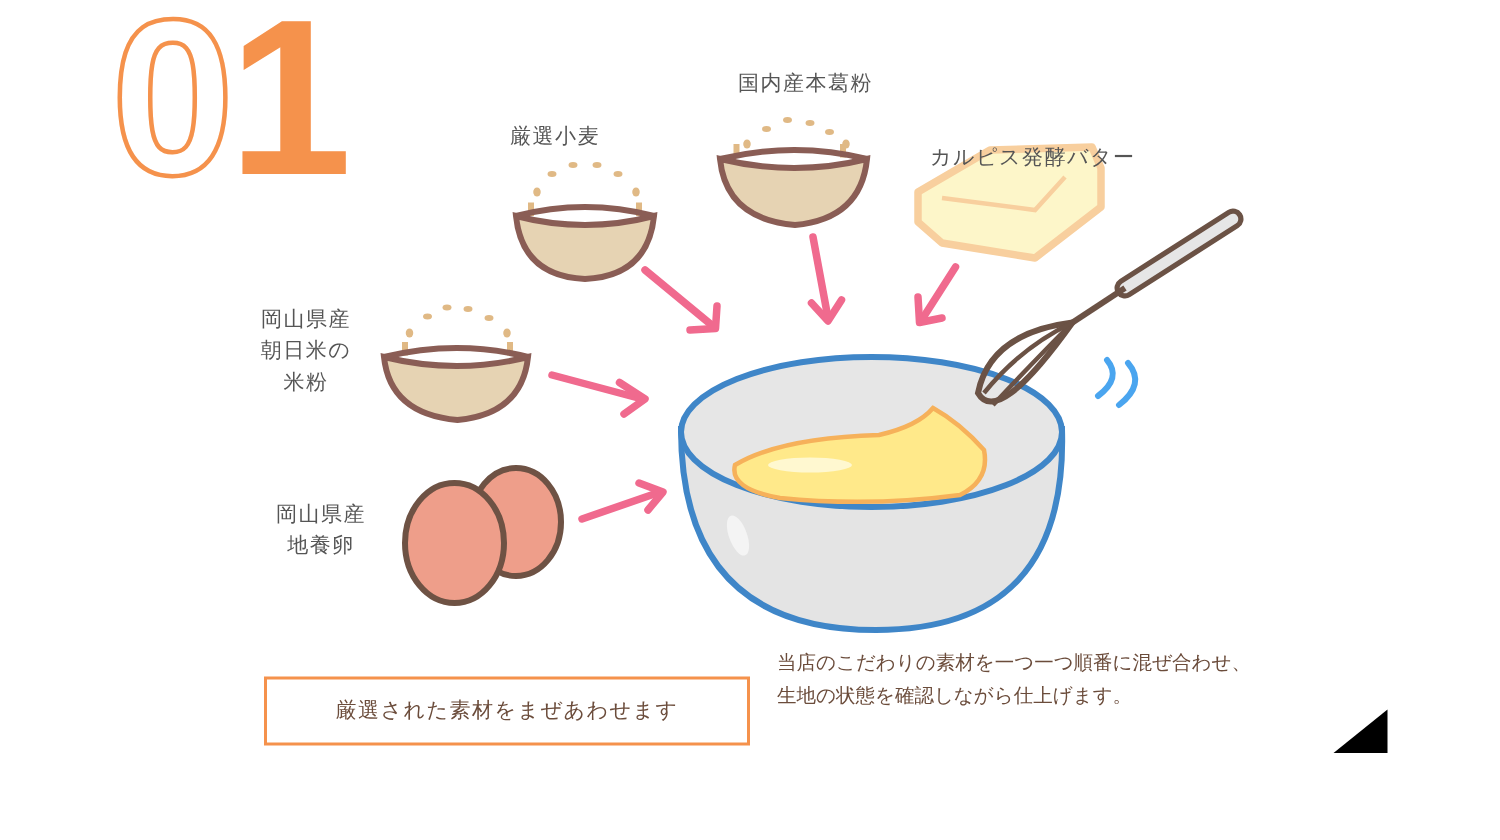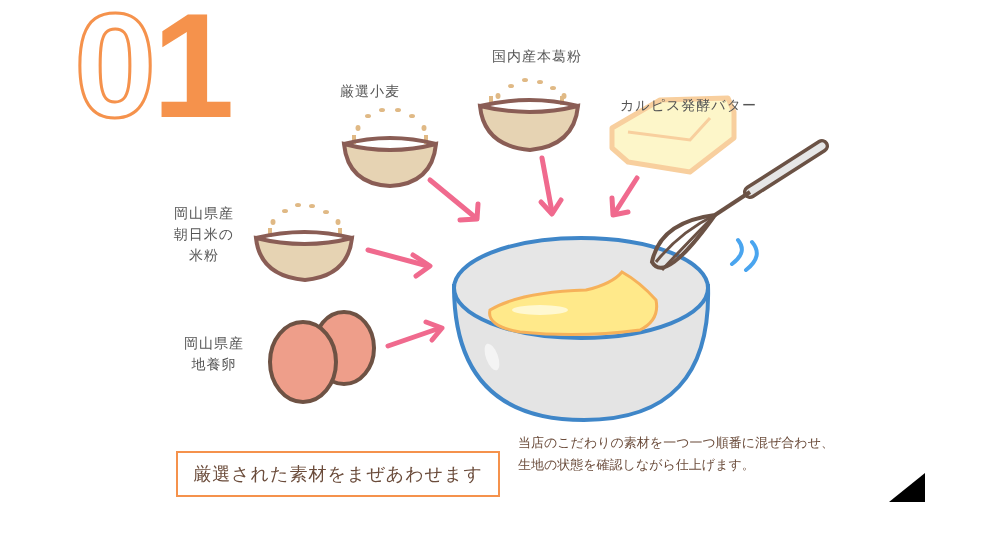"厳選された素材をまぜあわせます" .headline { font-size: 18px -> 14px }
